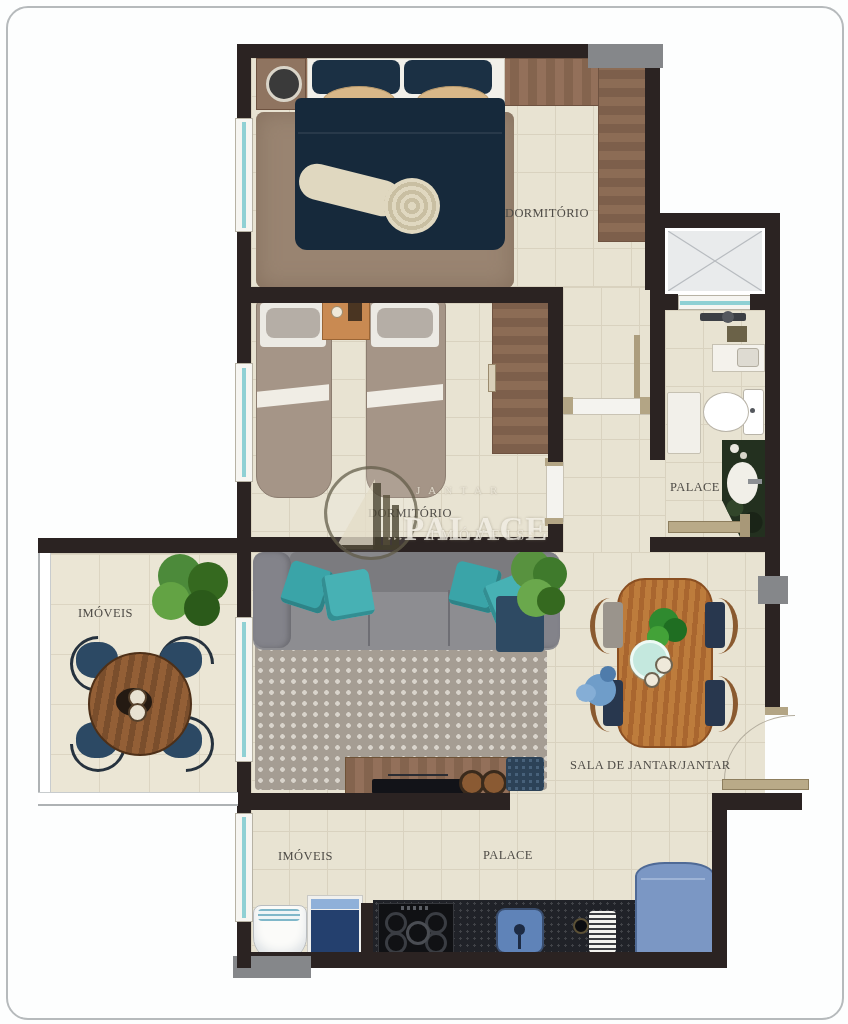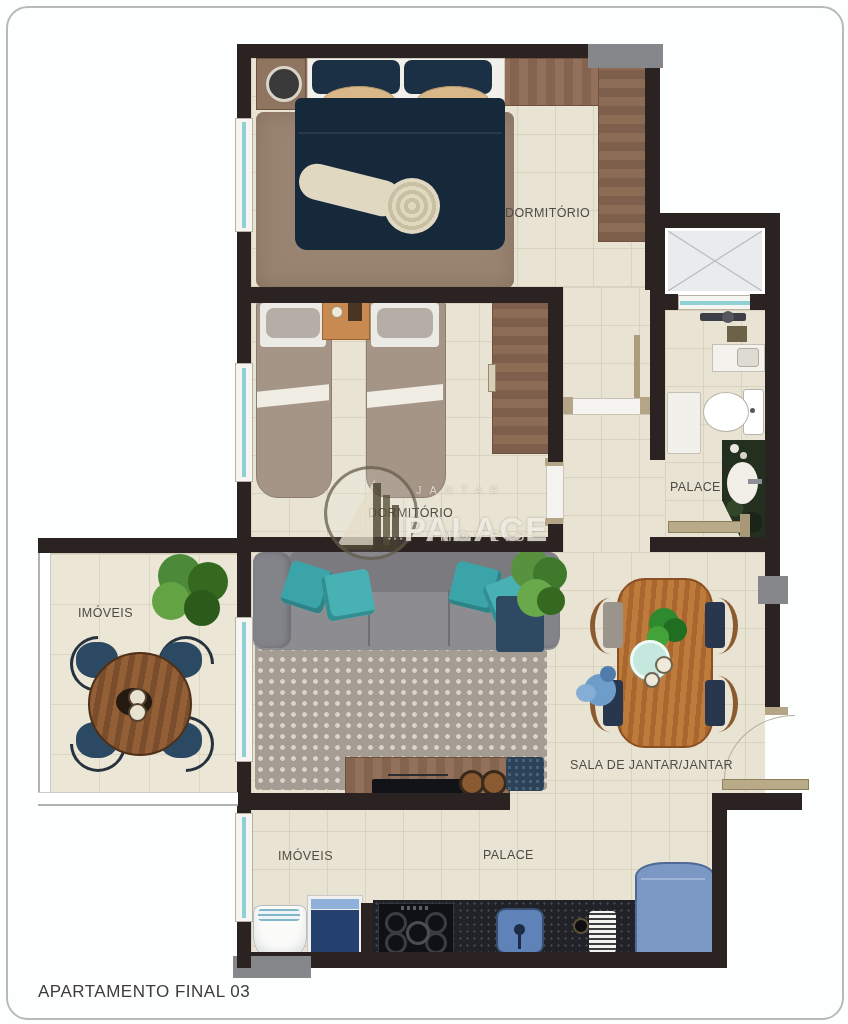"DORMITÓRIO" #stage { font-family: Liberation Sans, sans-serif -> Liberation Serif, serif }
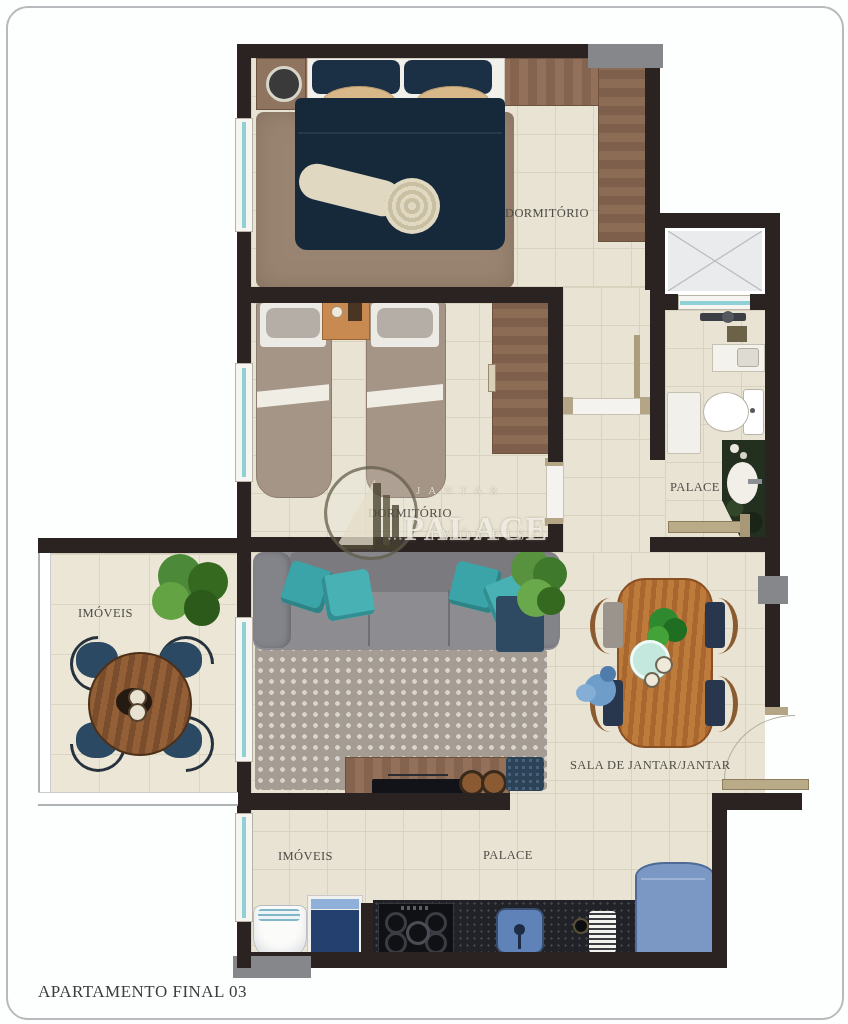"APARTAMENTO FINAL 03" div.lbl { html: <div>APARTAMENTO FINAL 03</div> -> none }
